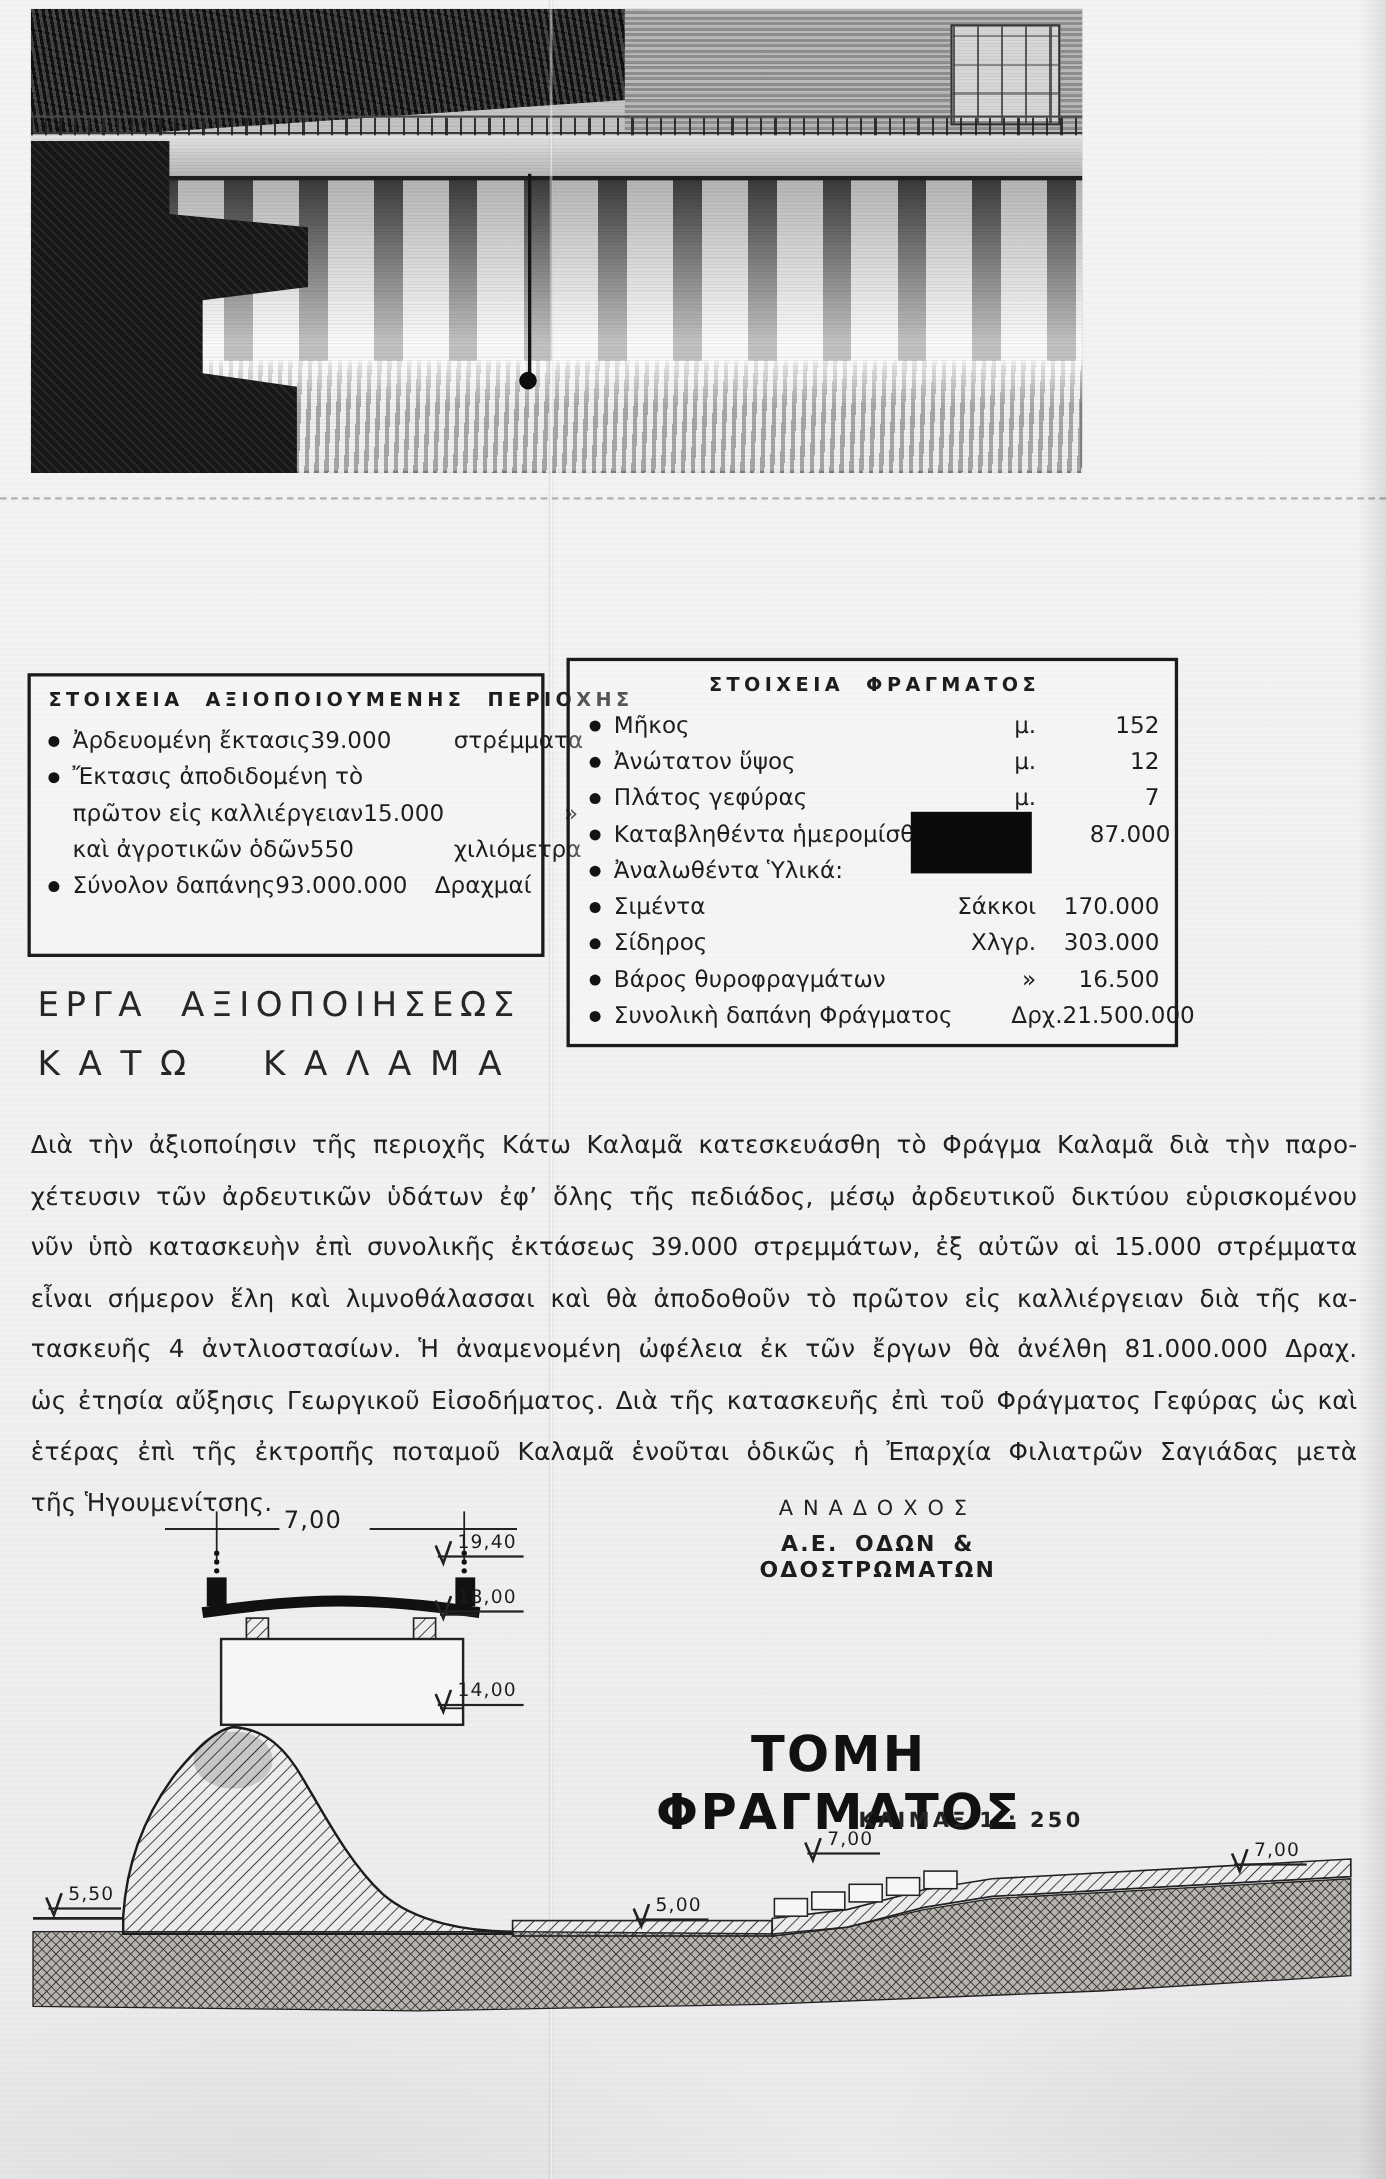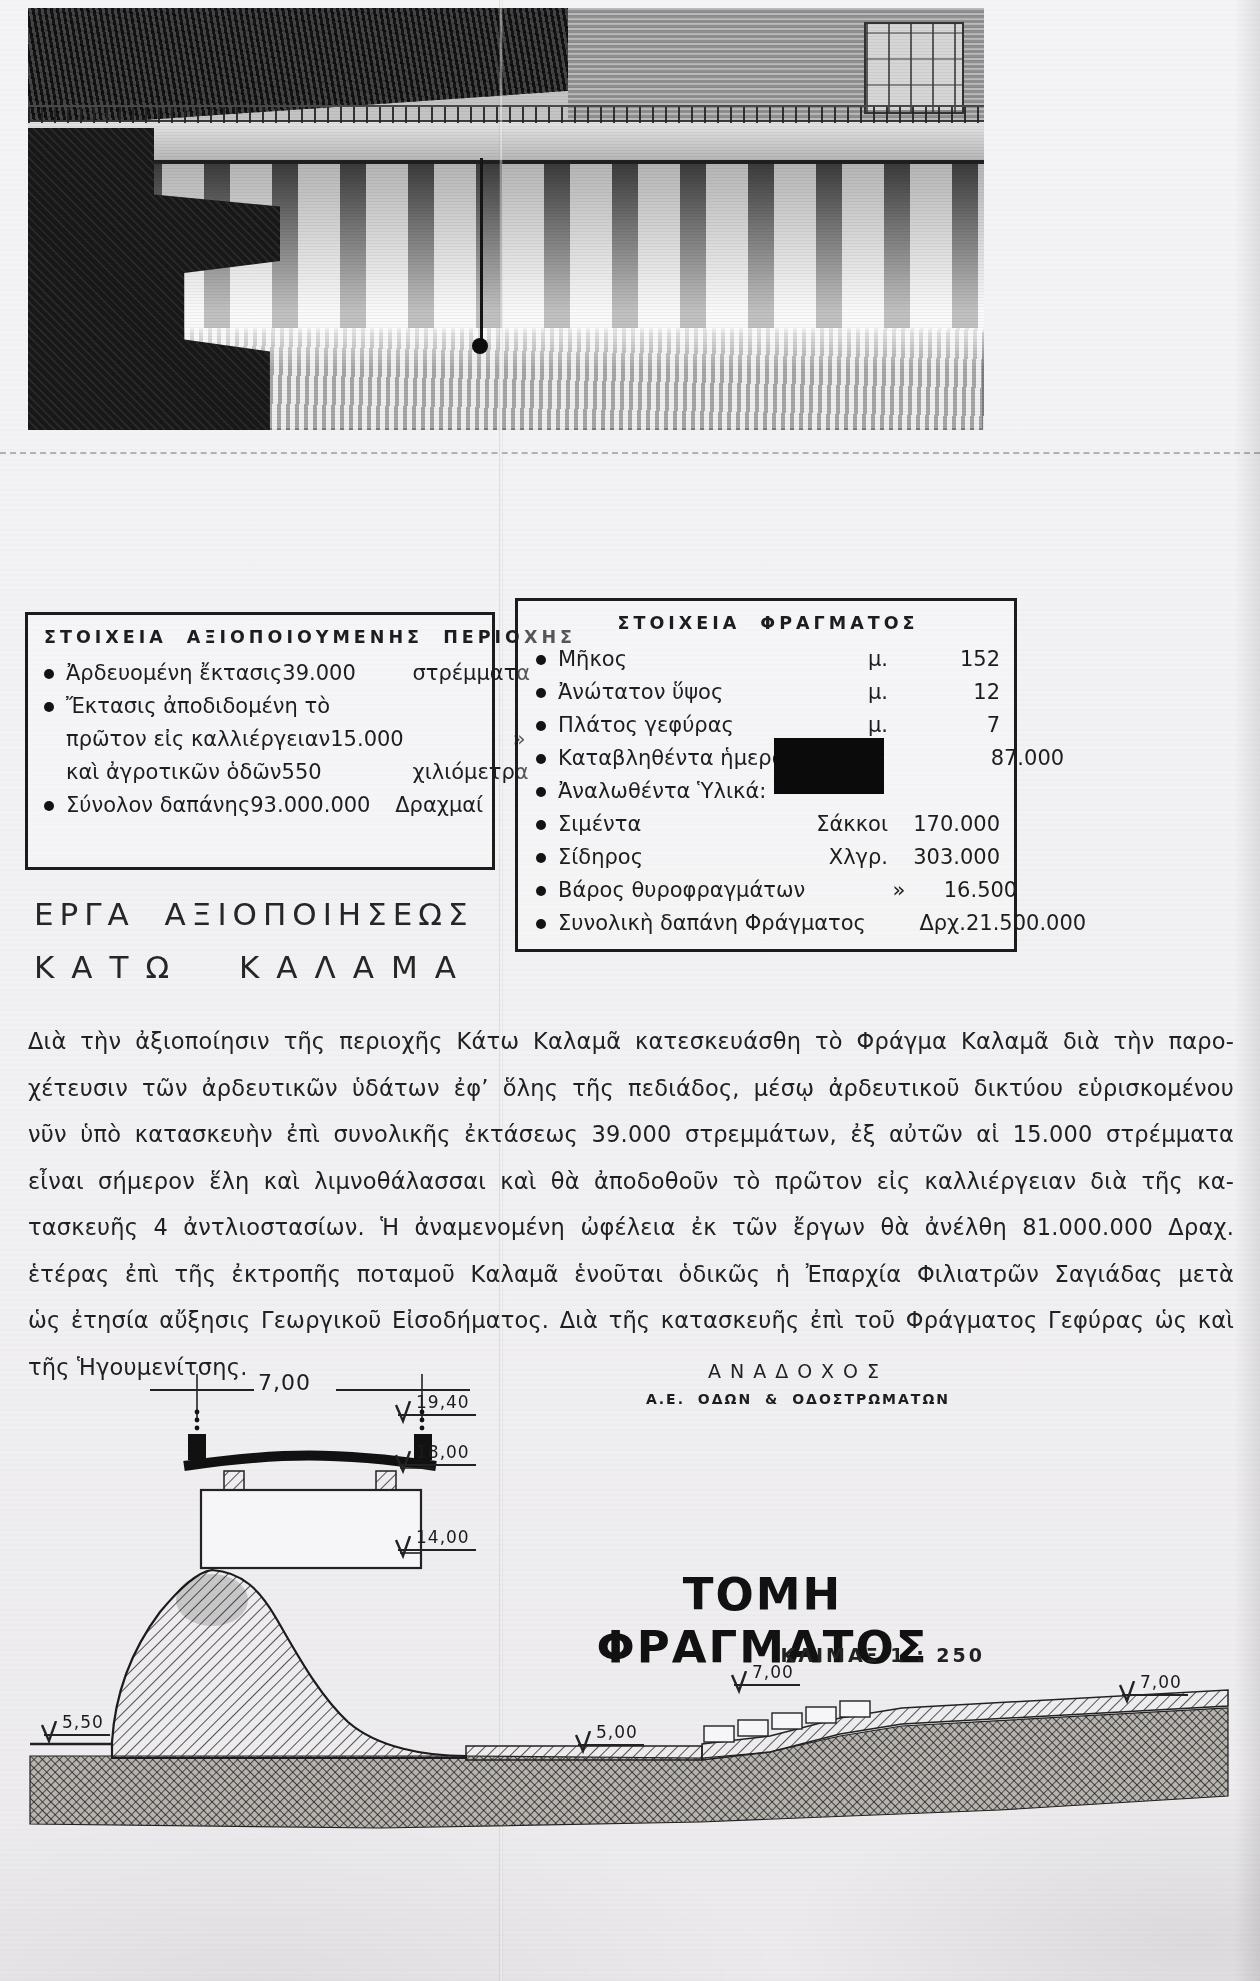"ΣΤΟΙΧΕΙΑ ΦΡΑΓΜΑΤΟΣ" #rightbox { width: 502px -> 556px }
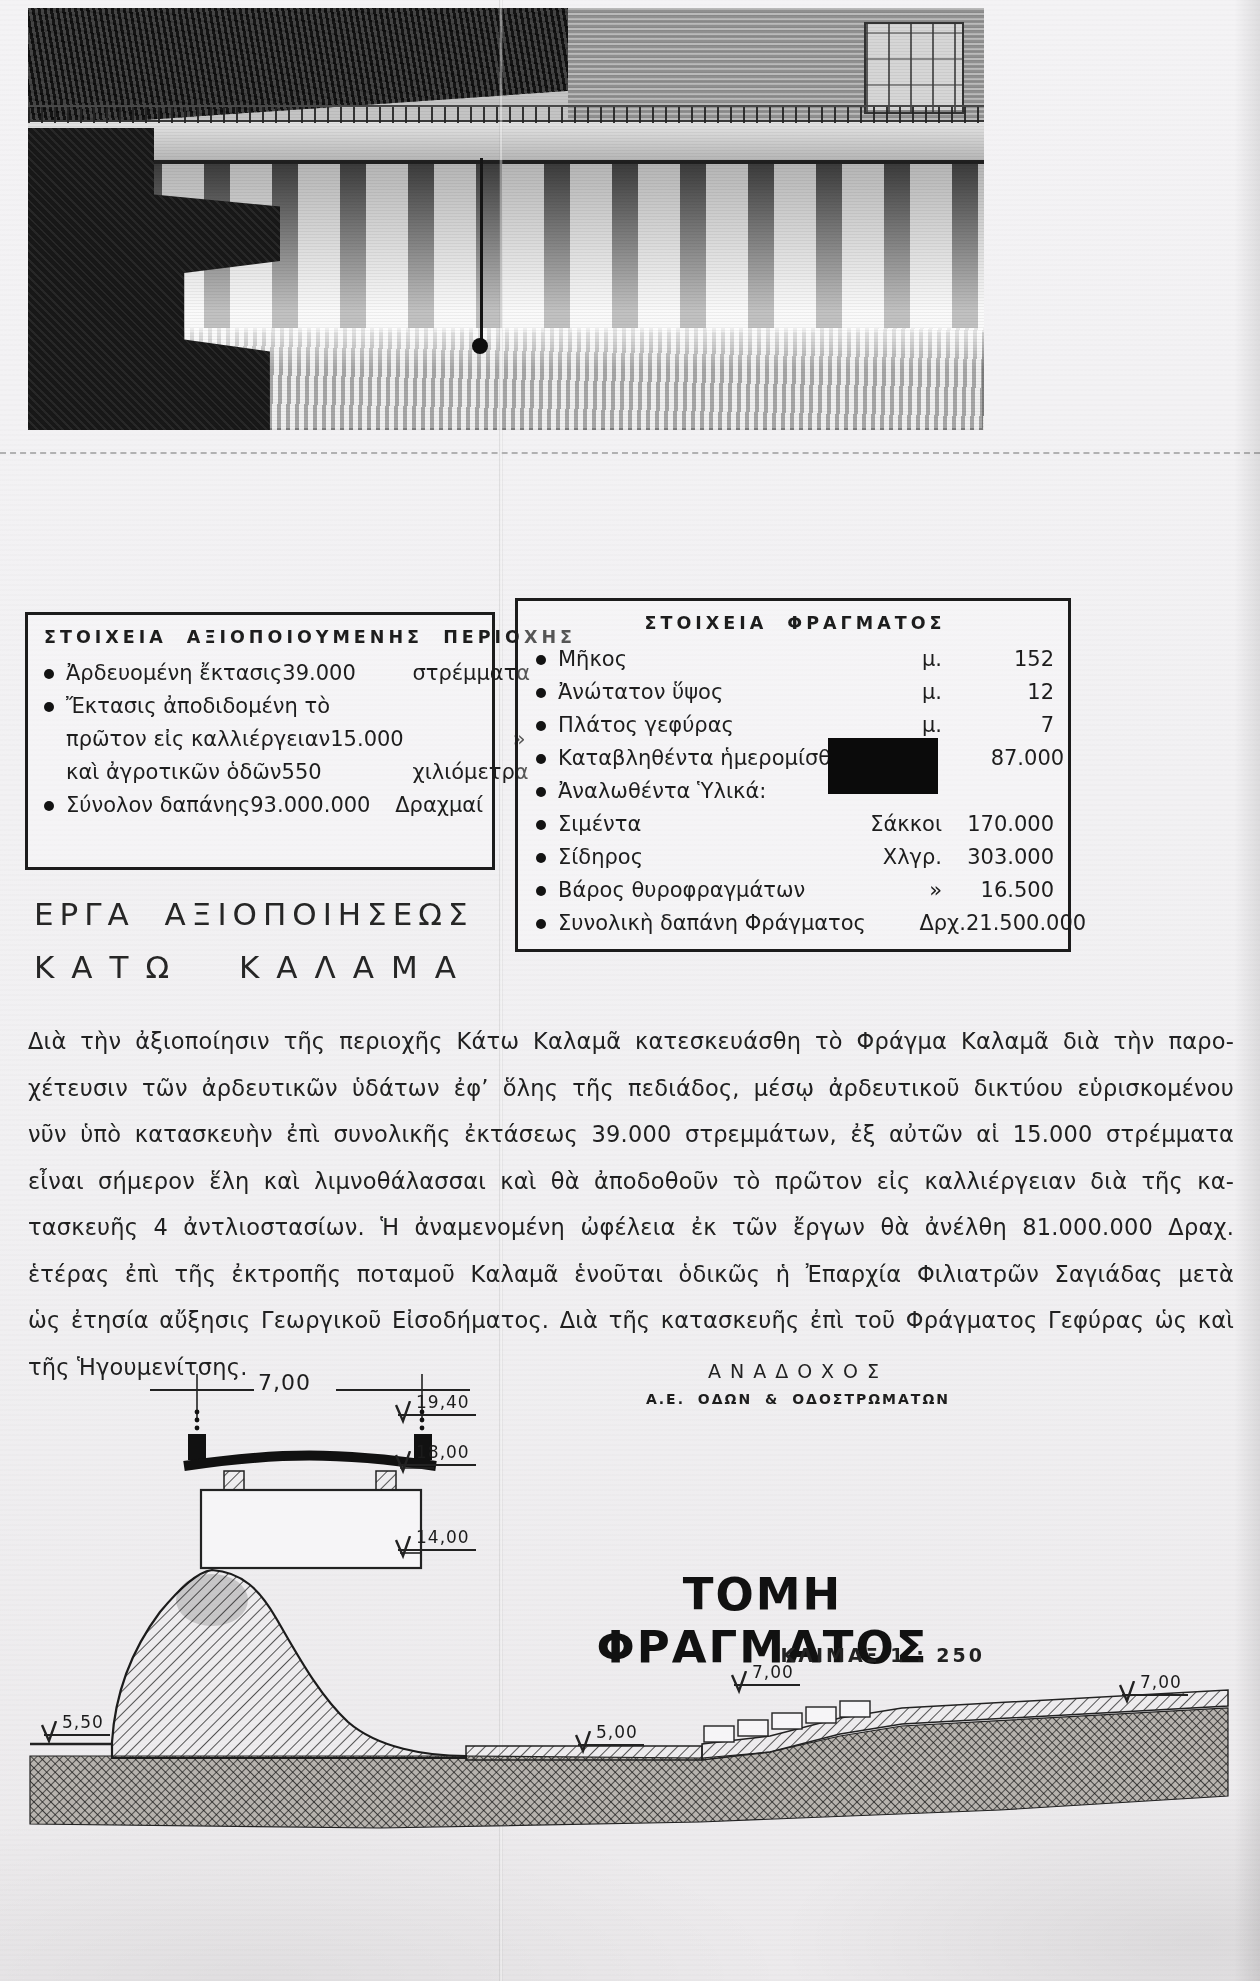"ἑτέρας ἐπὶ τῆς ἐκτροπῆς ποταμοῦ" div.pline { order: before "ὡς ἐτησία αὔξησις Γεωργικοῦ Εἰσοδήματος." -> after "ὡς ἐτησία αὔξησις Γεωργικοῦ Εἰσοδήματος." }
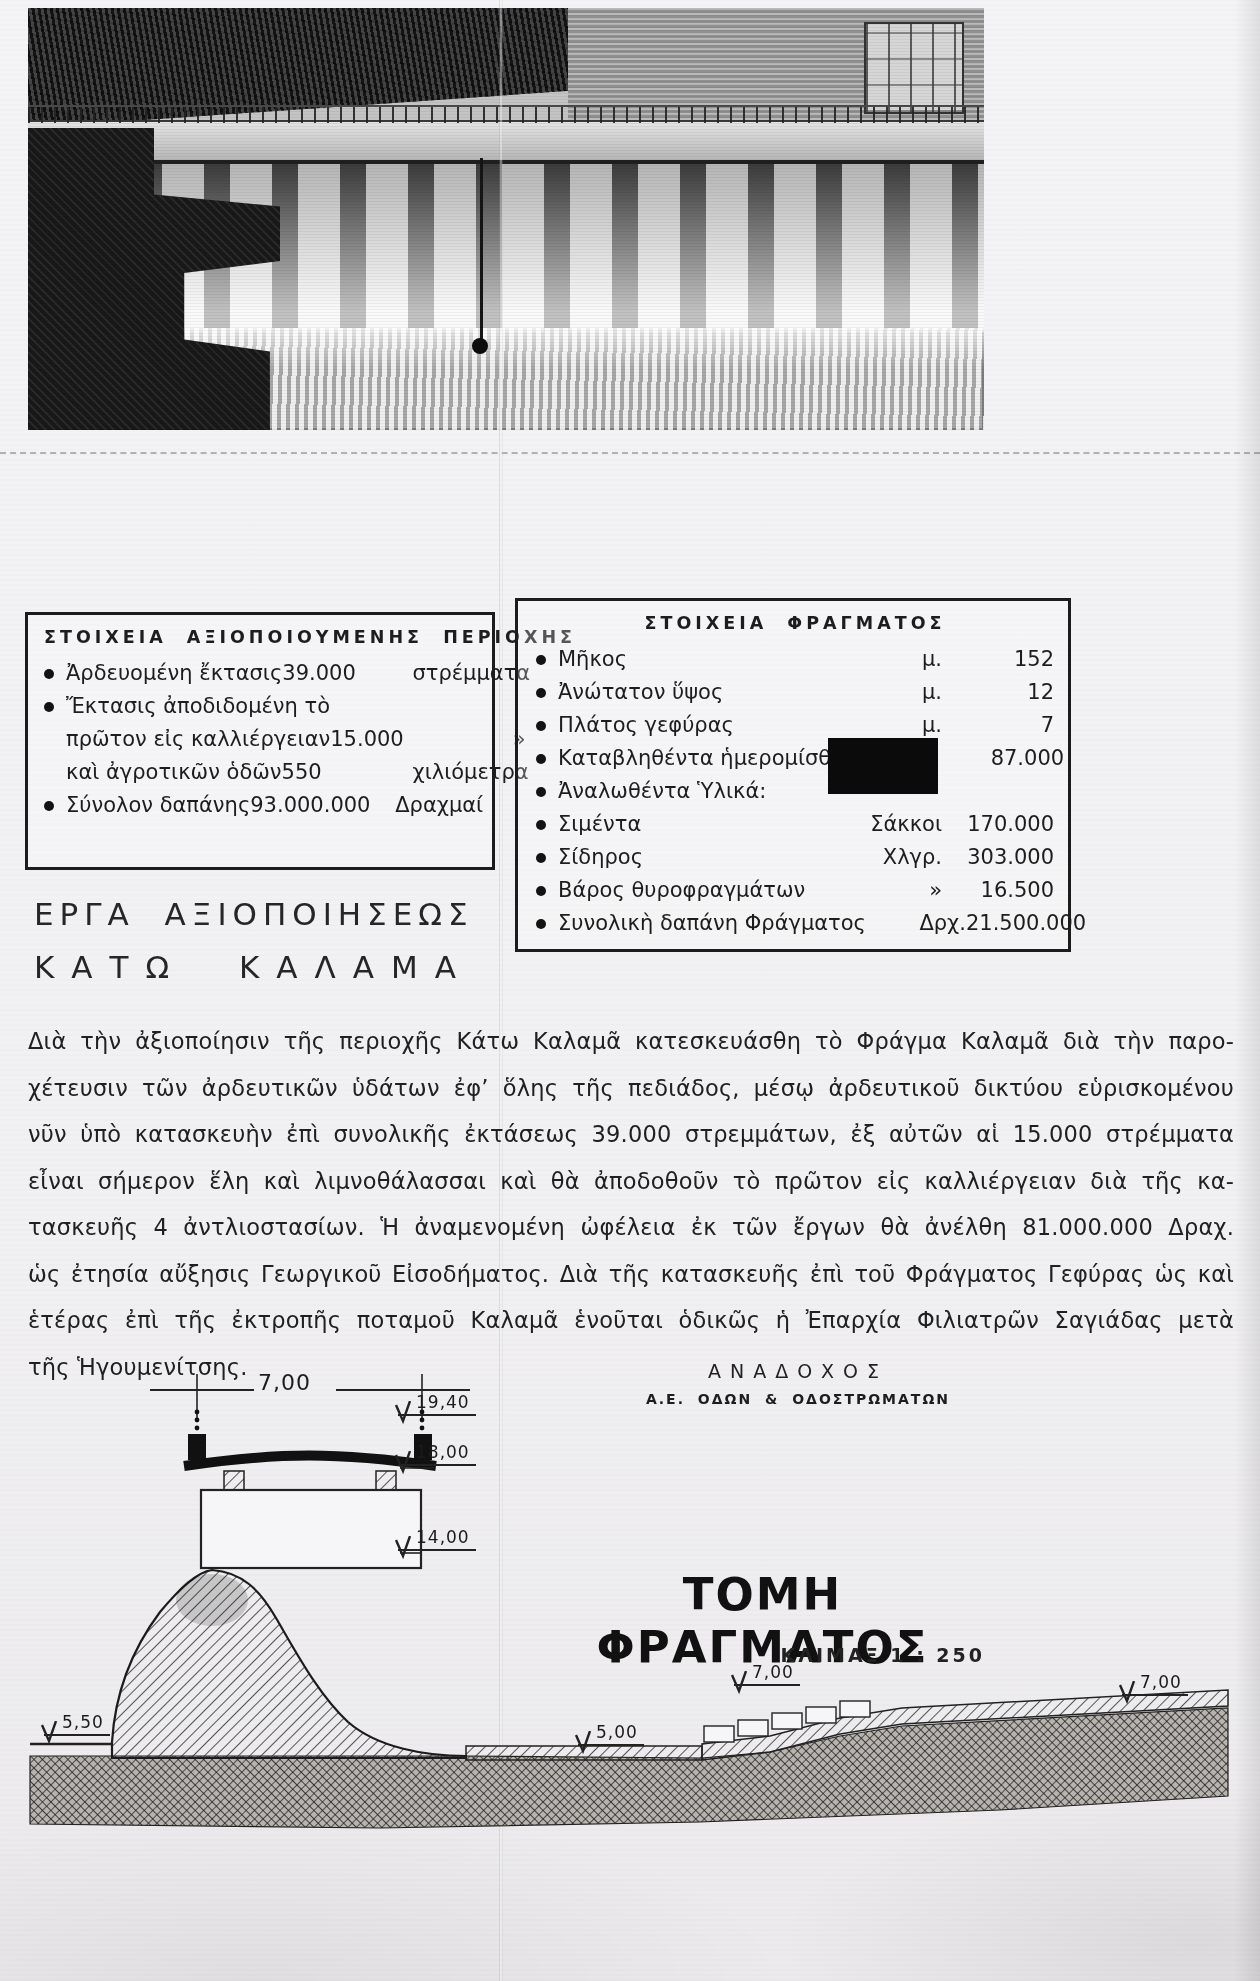"Α.Ε. ΟΔΩΝ & ΟΔΟΣΤΡΩΜΑΤΩΝ" #contractor .c-name { font-size: 14px -> 20px }
